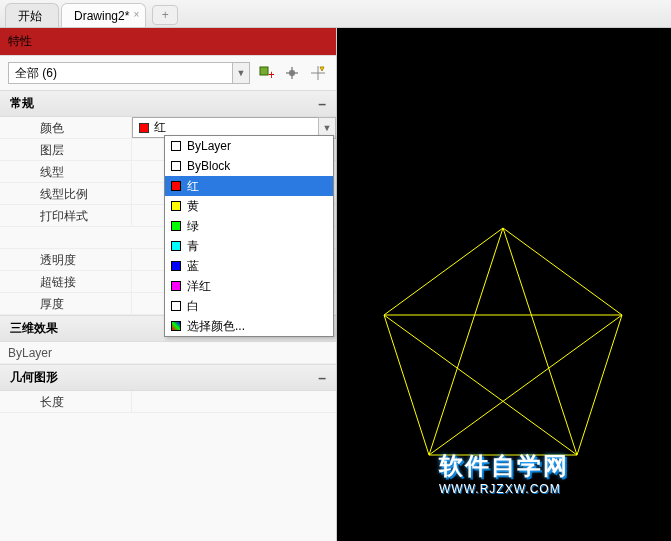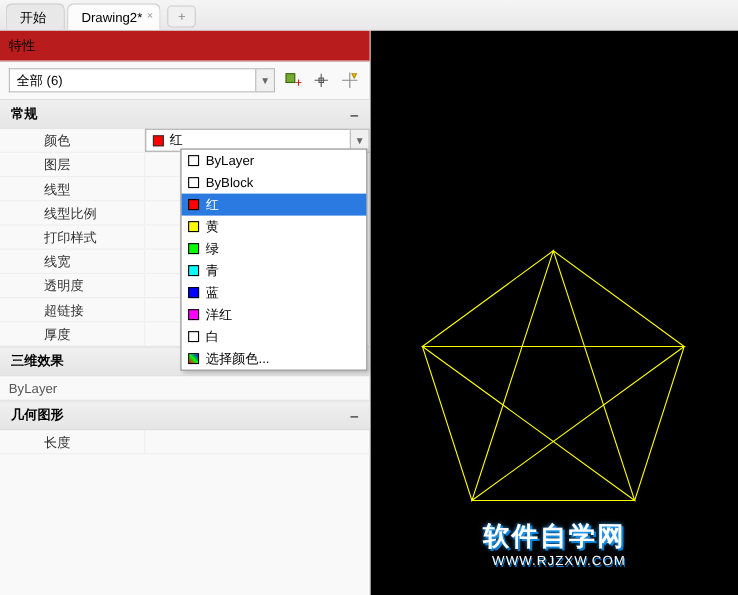"线宽" div.prop-label { html: <div>线宽</div> -> none }
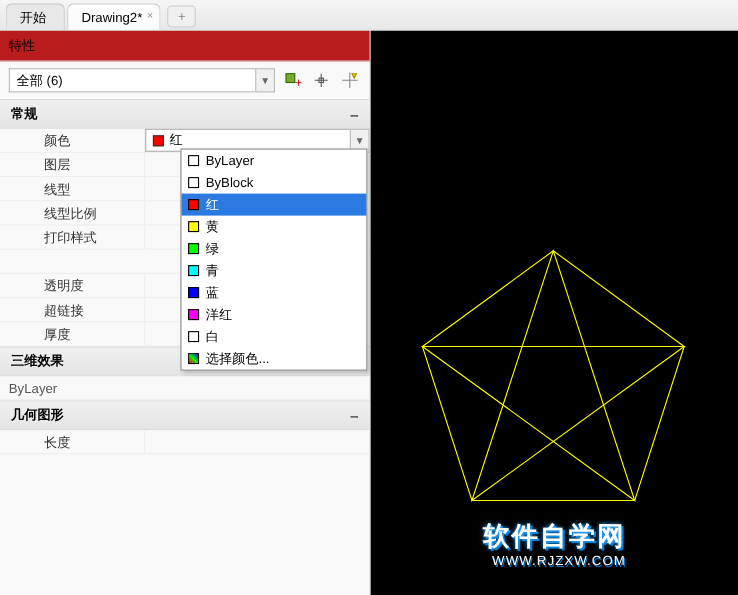"软件自学网" .watermark { bottom: 24px -> 45px; text-align: right -> left }
